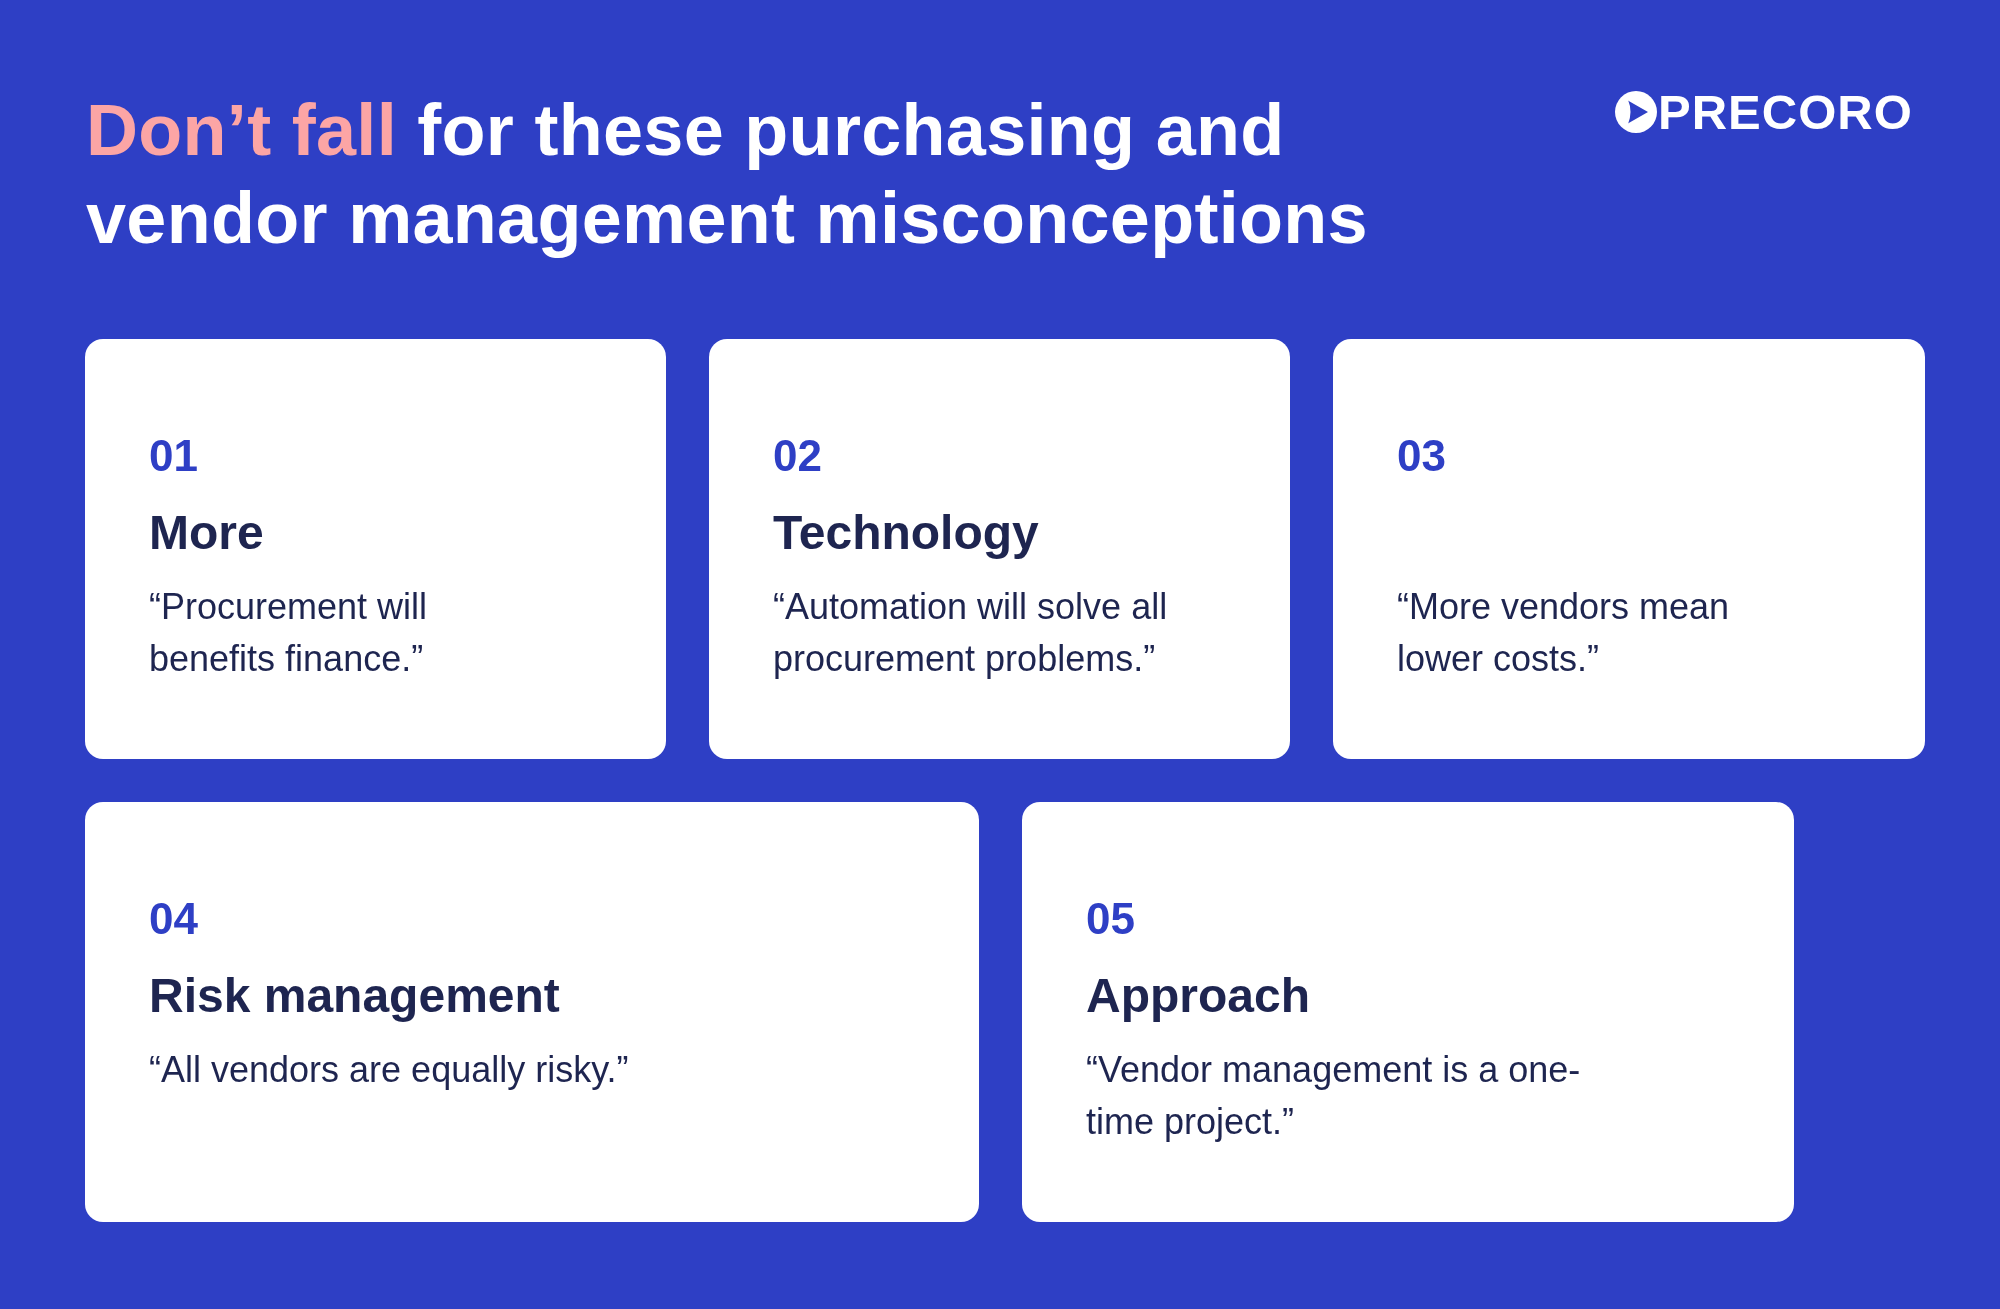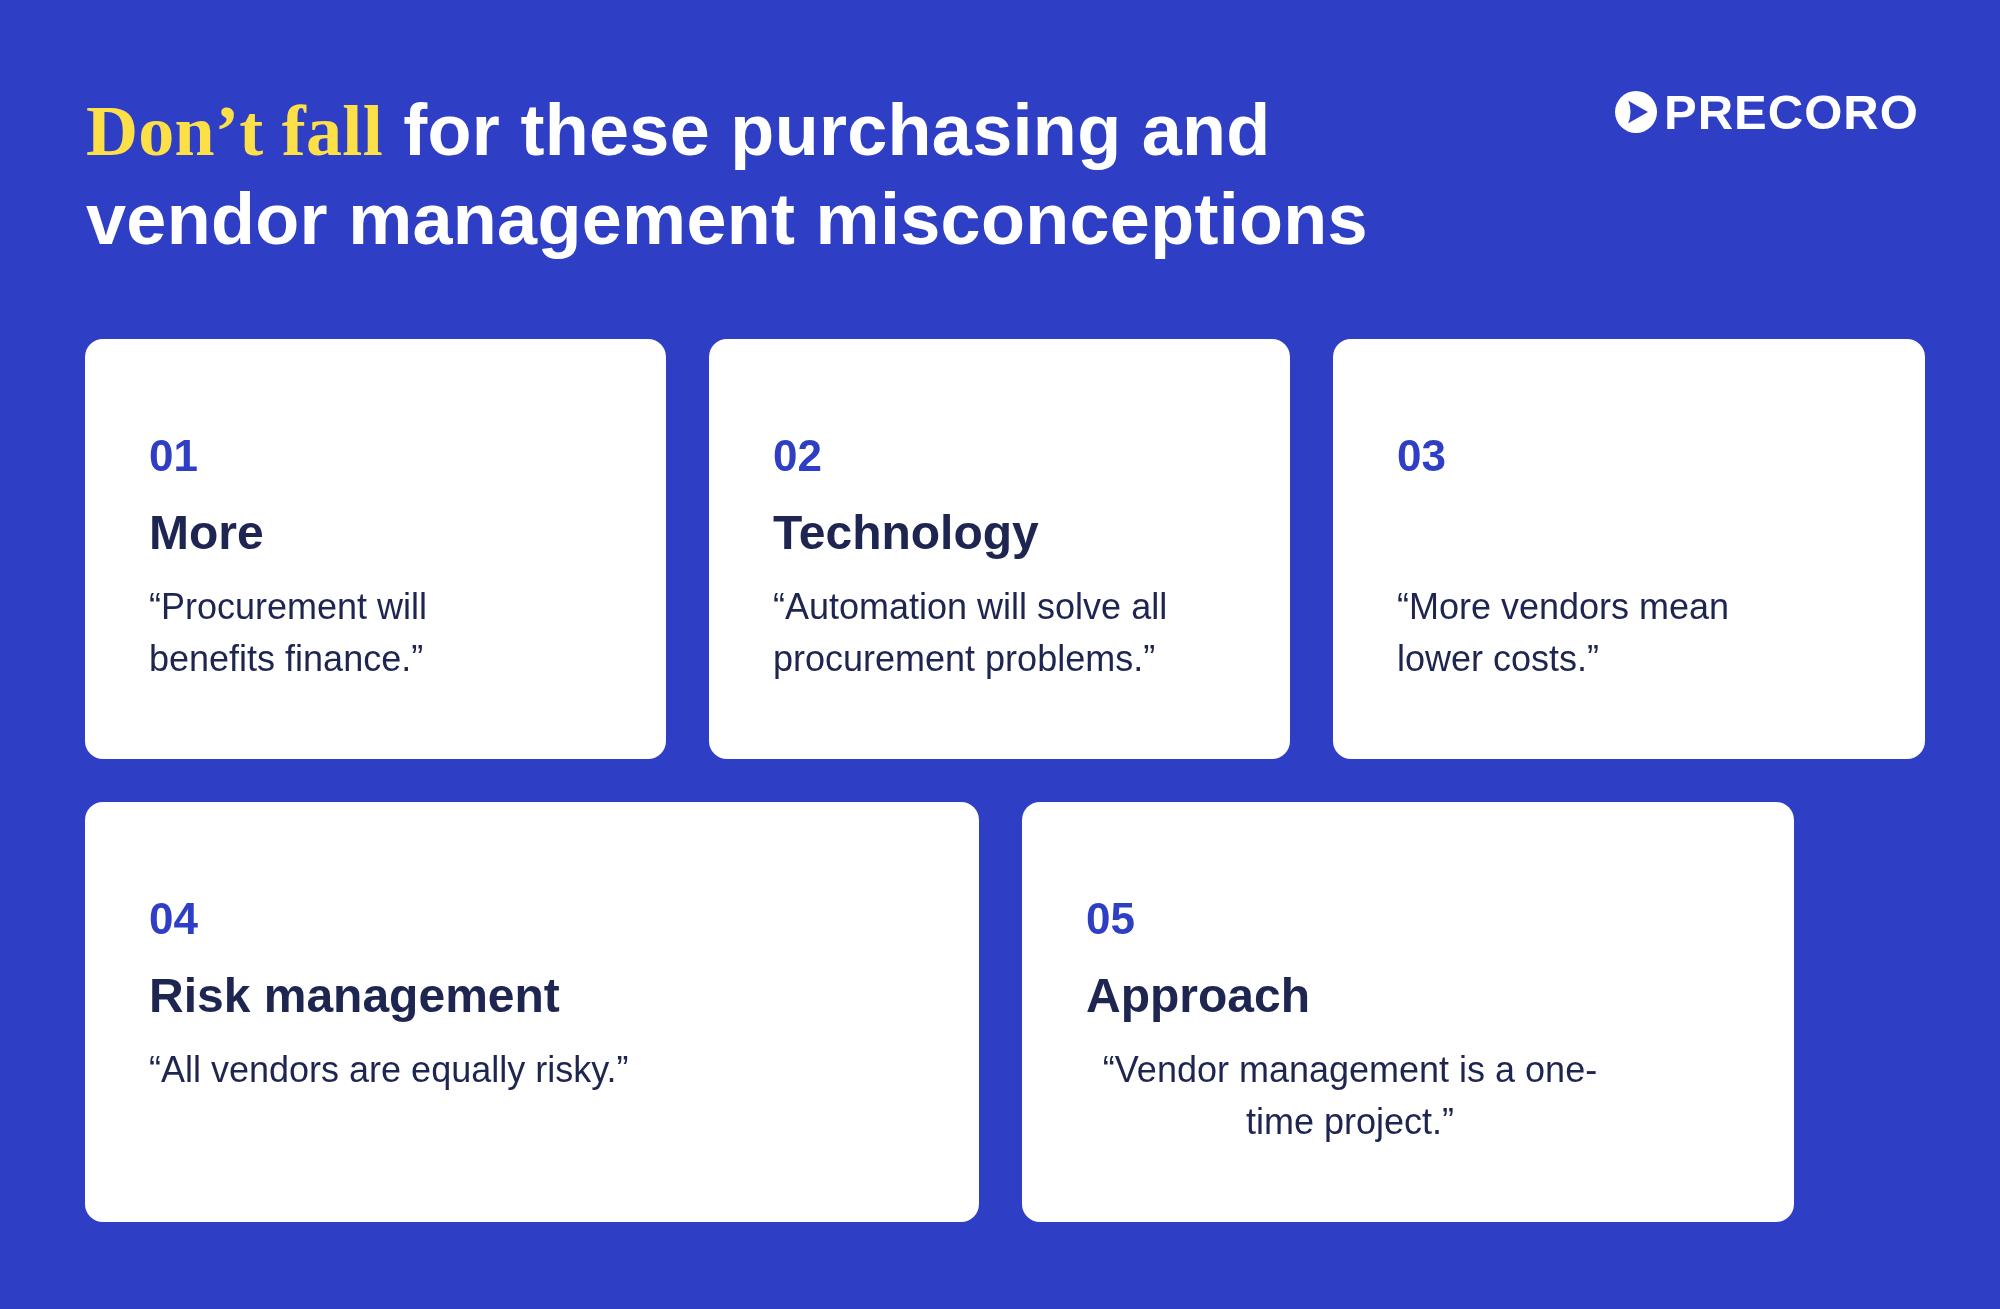"Don’t fall" .title .accent { color: #fde047 -> #fca5a5; font-family: Liberation Serif, serif -> none }
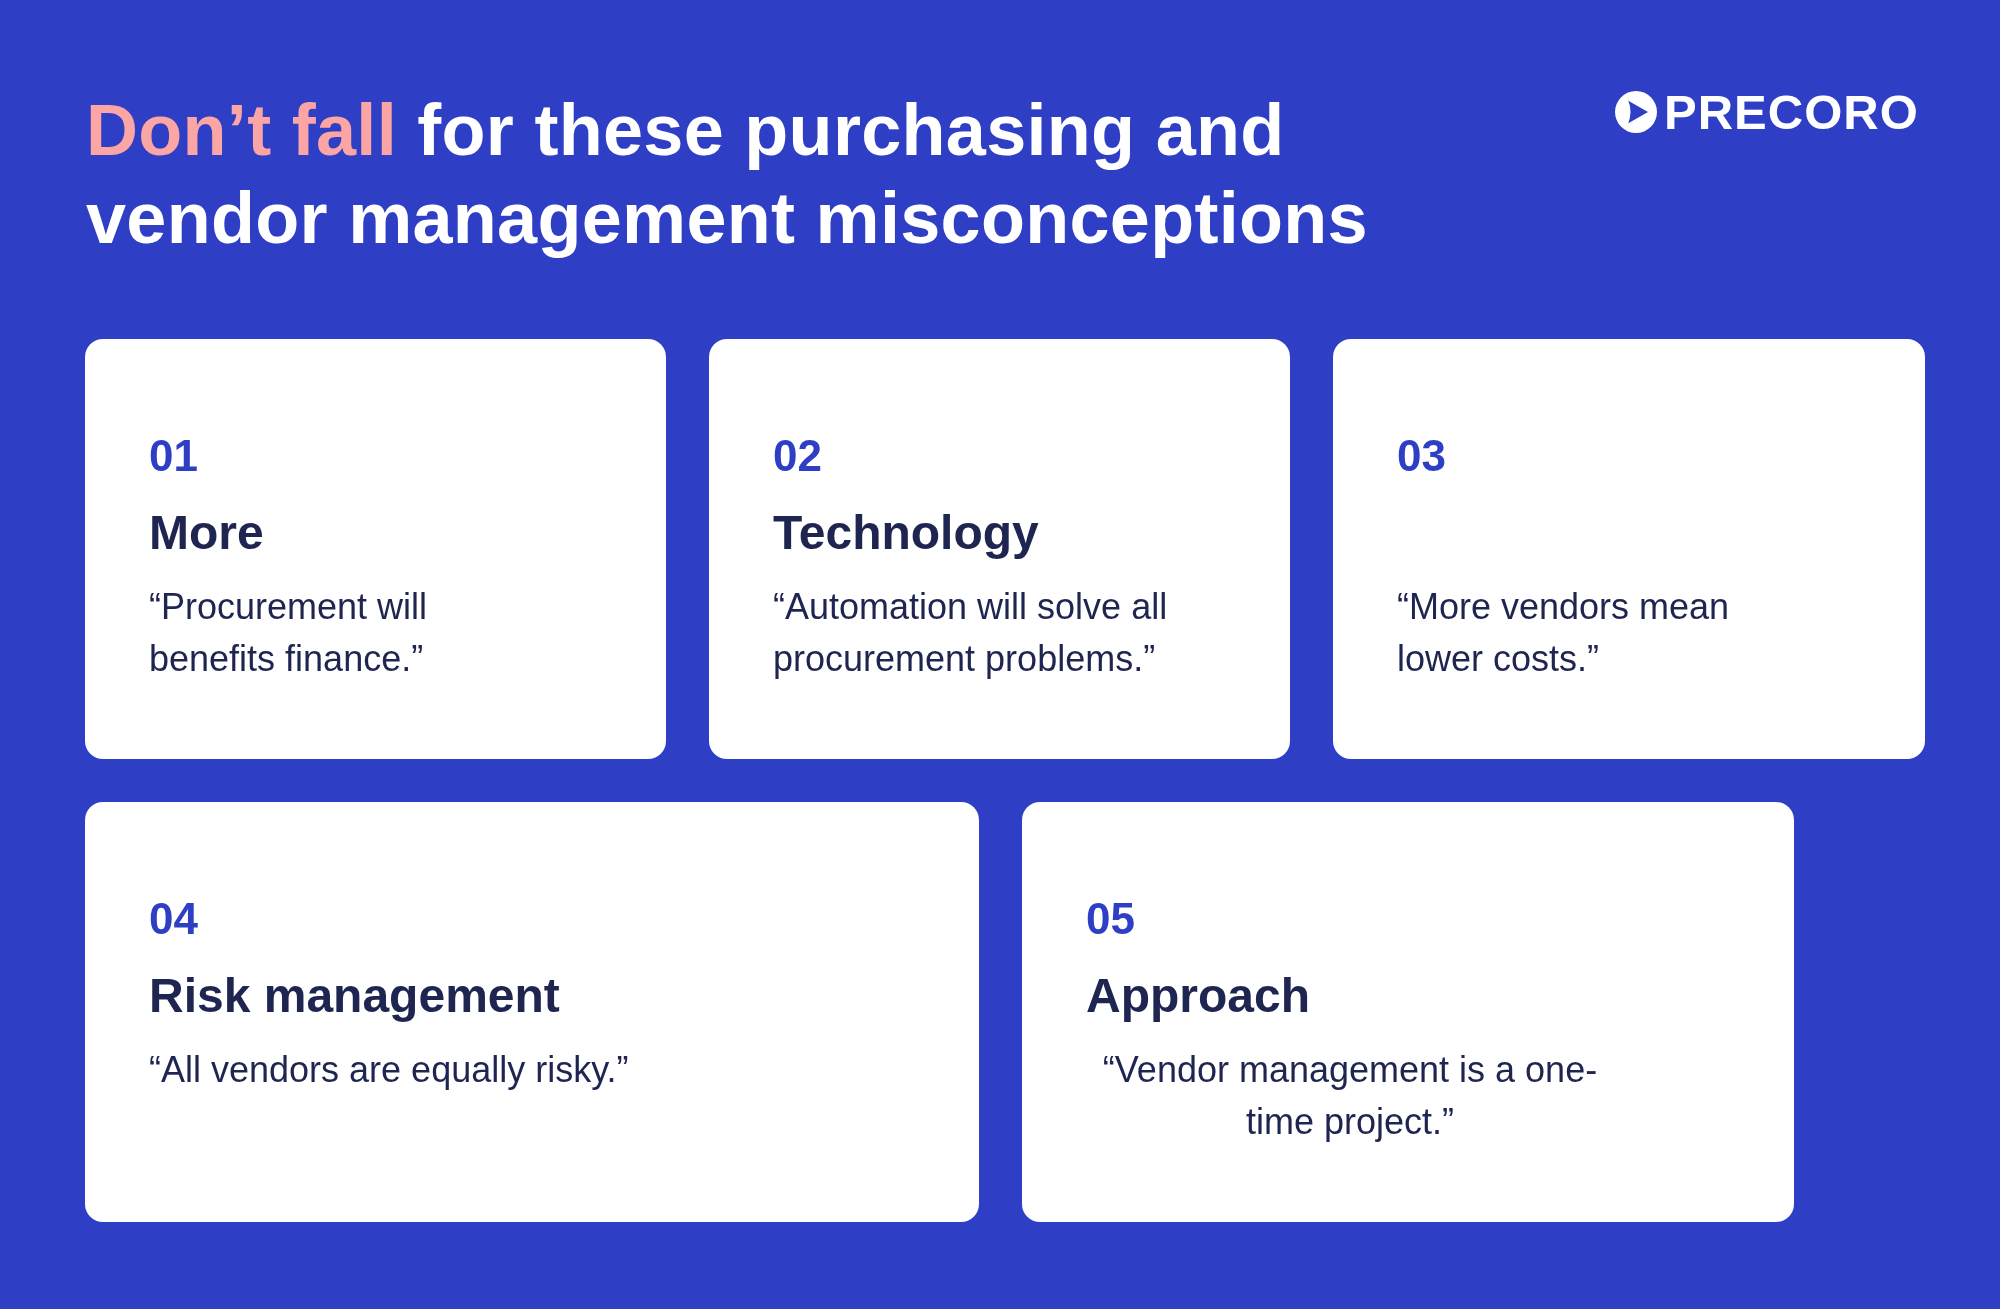"PRECORO" .logo { gap: 6px -> none }
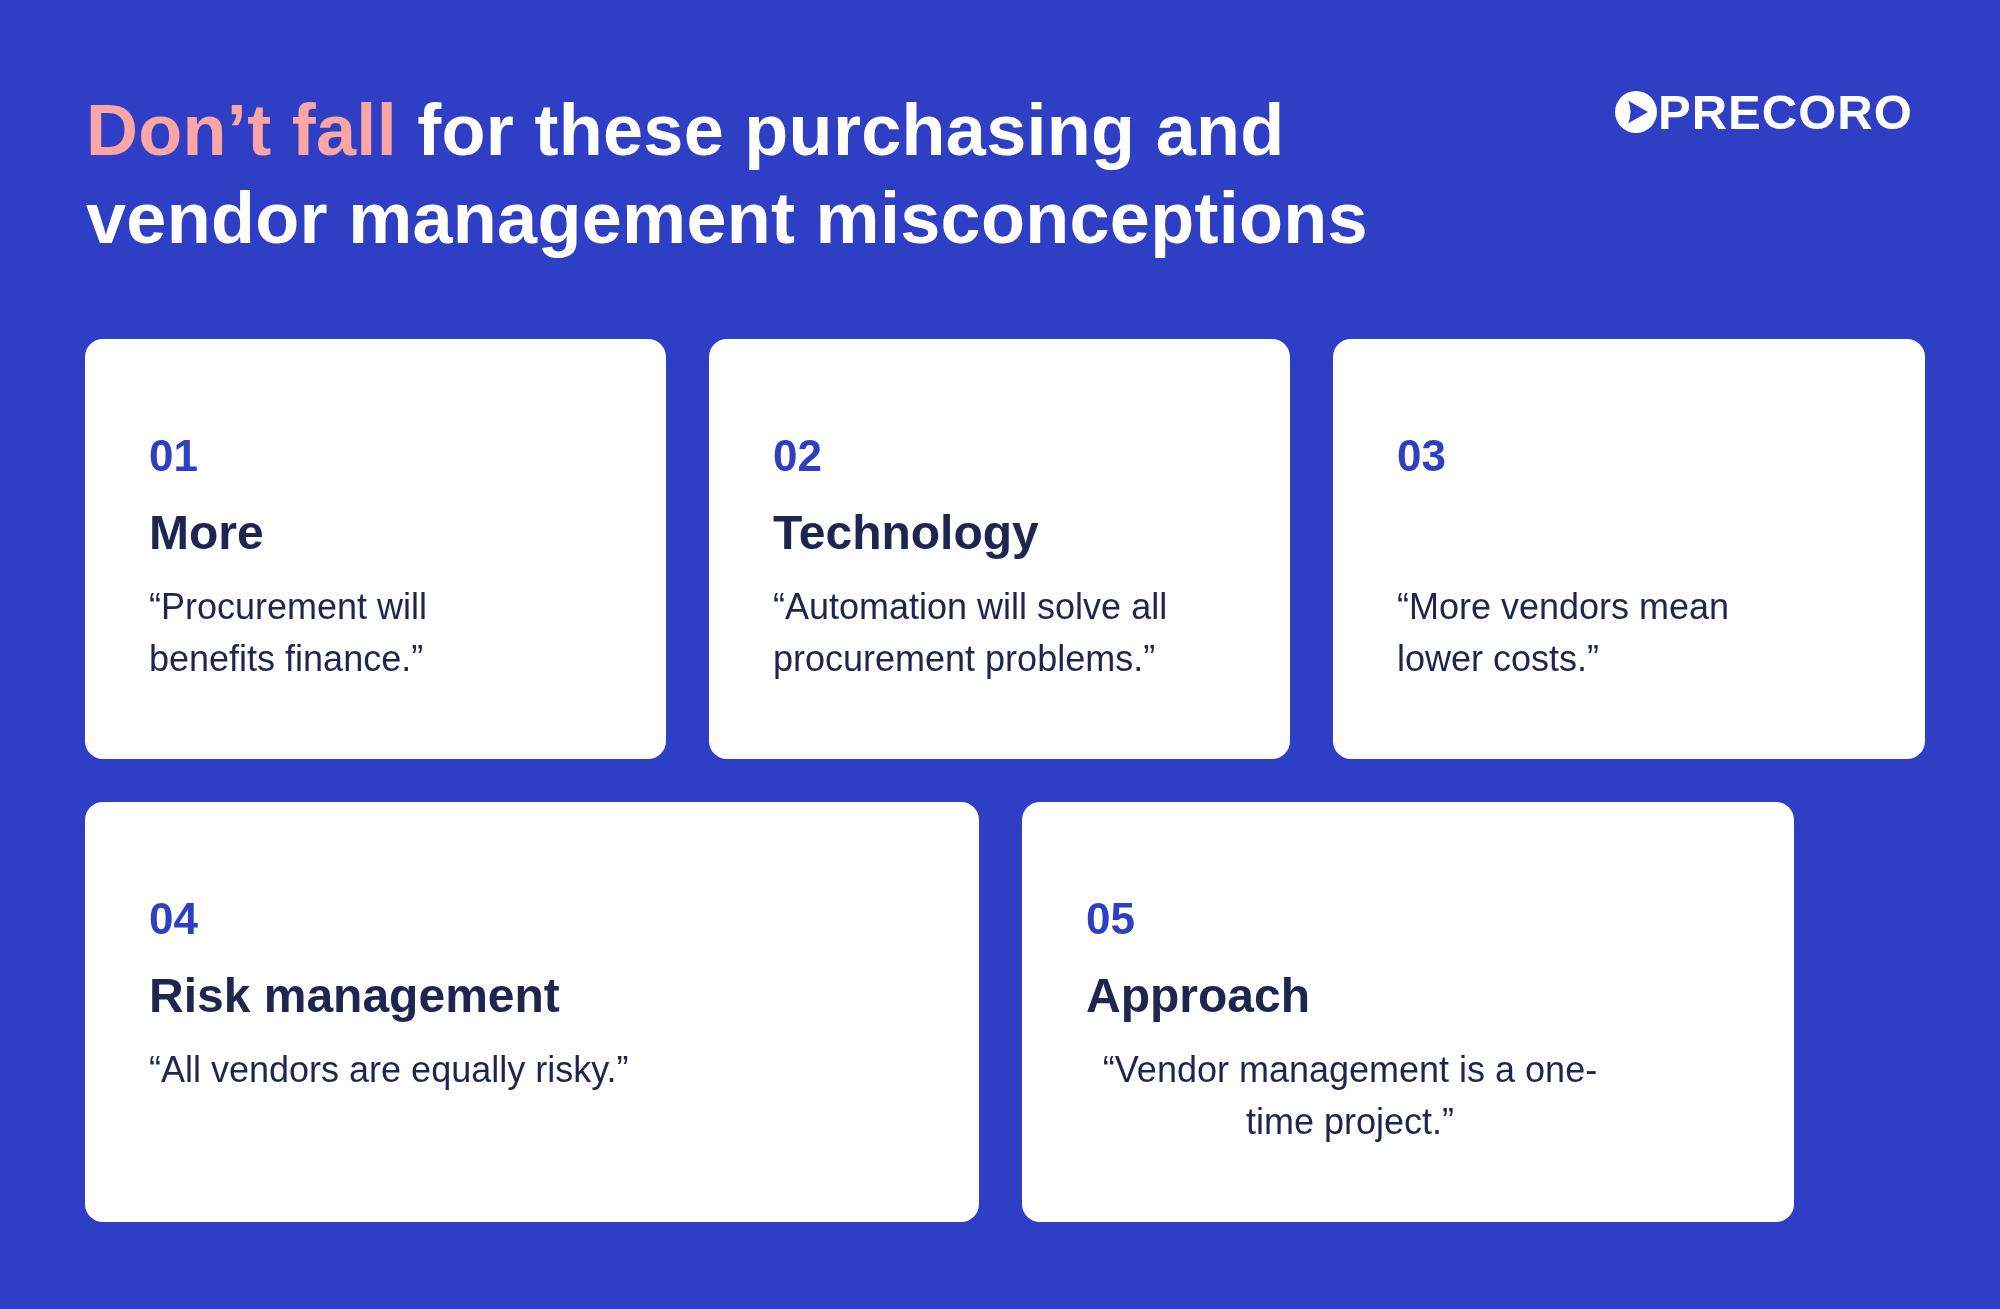"05" #card-5 { text-align: center -> none }
